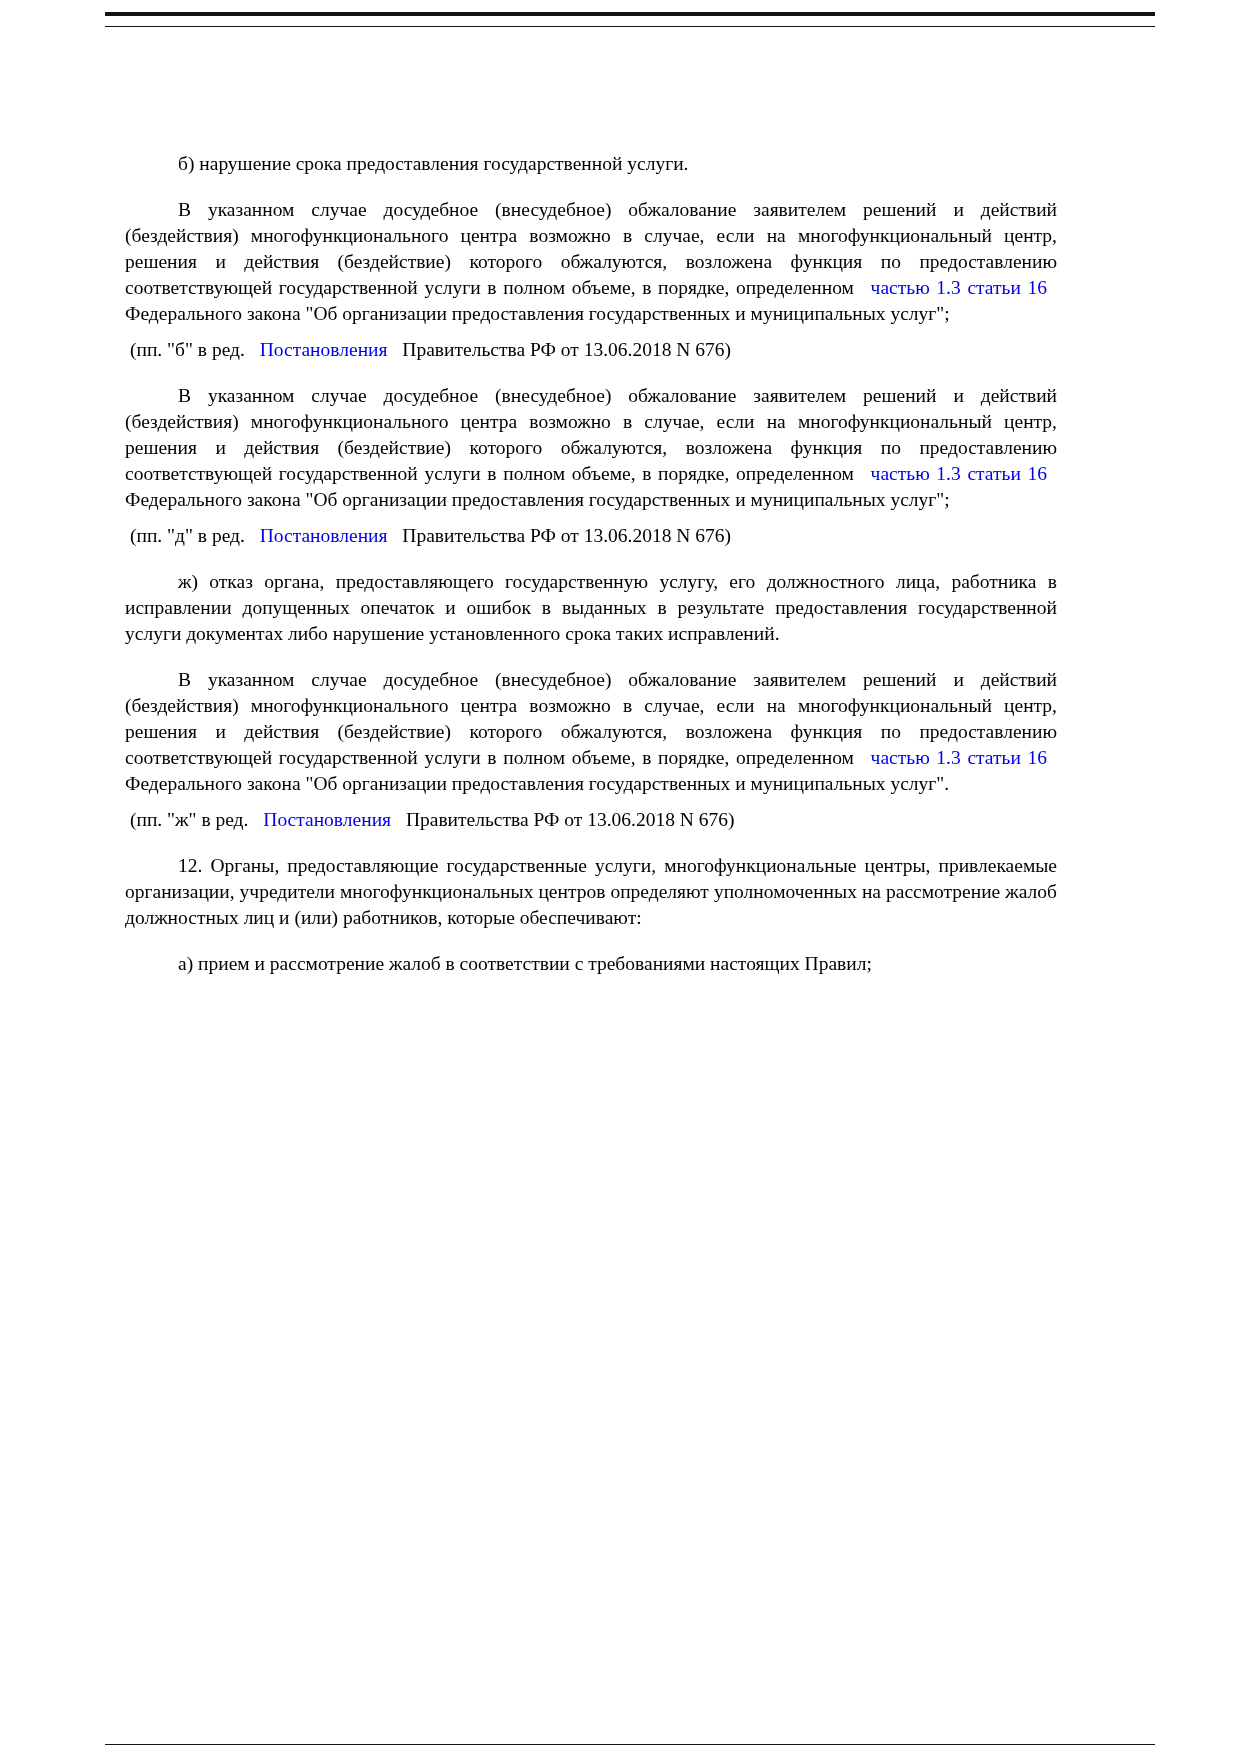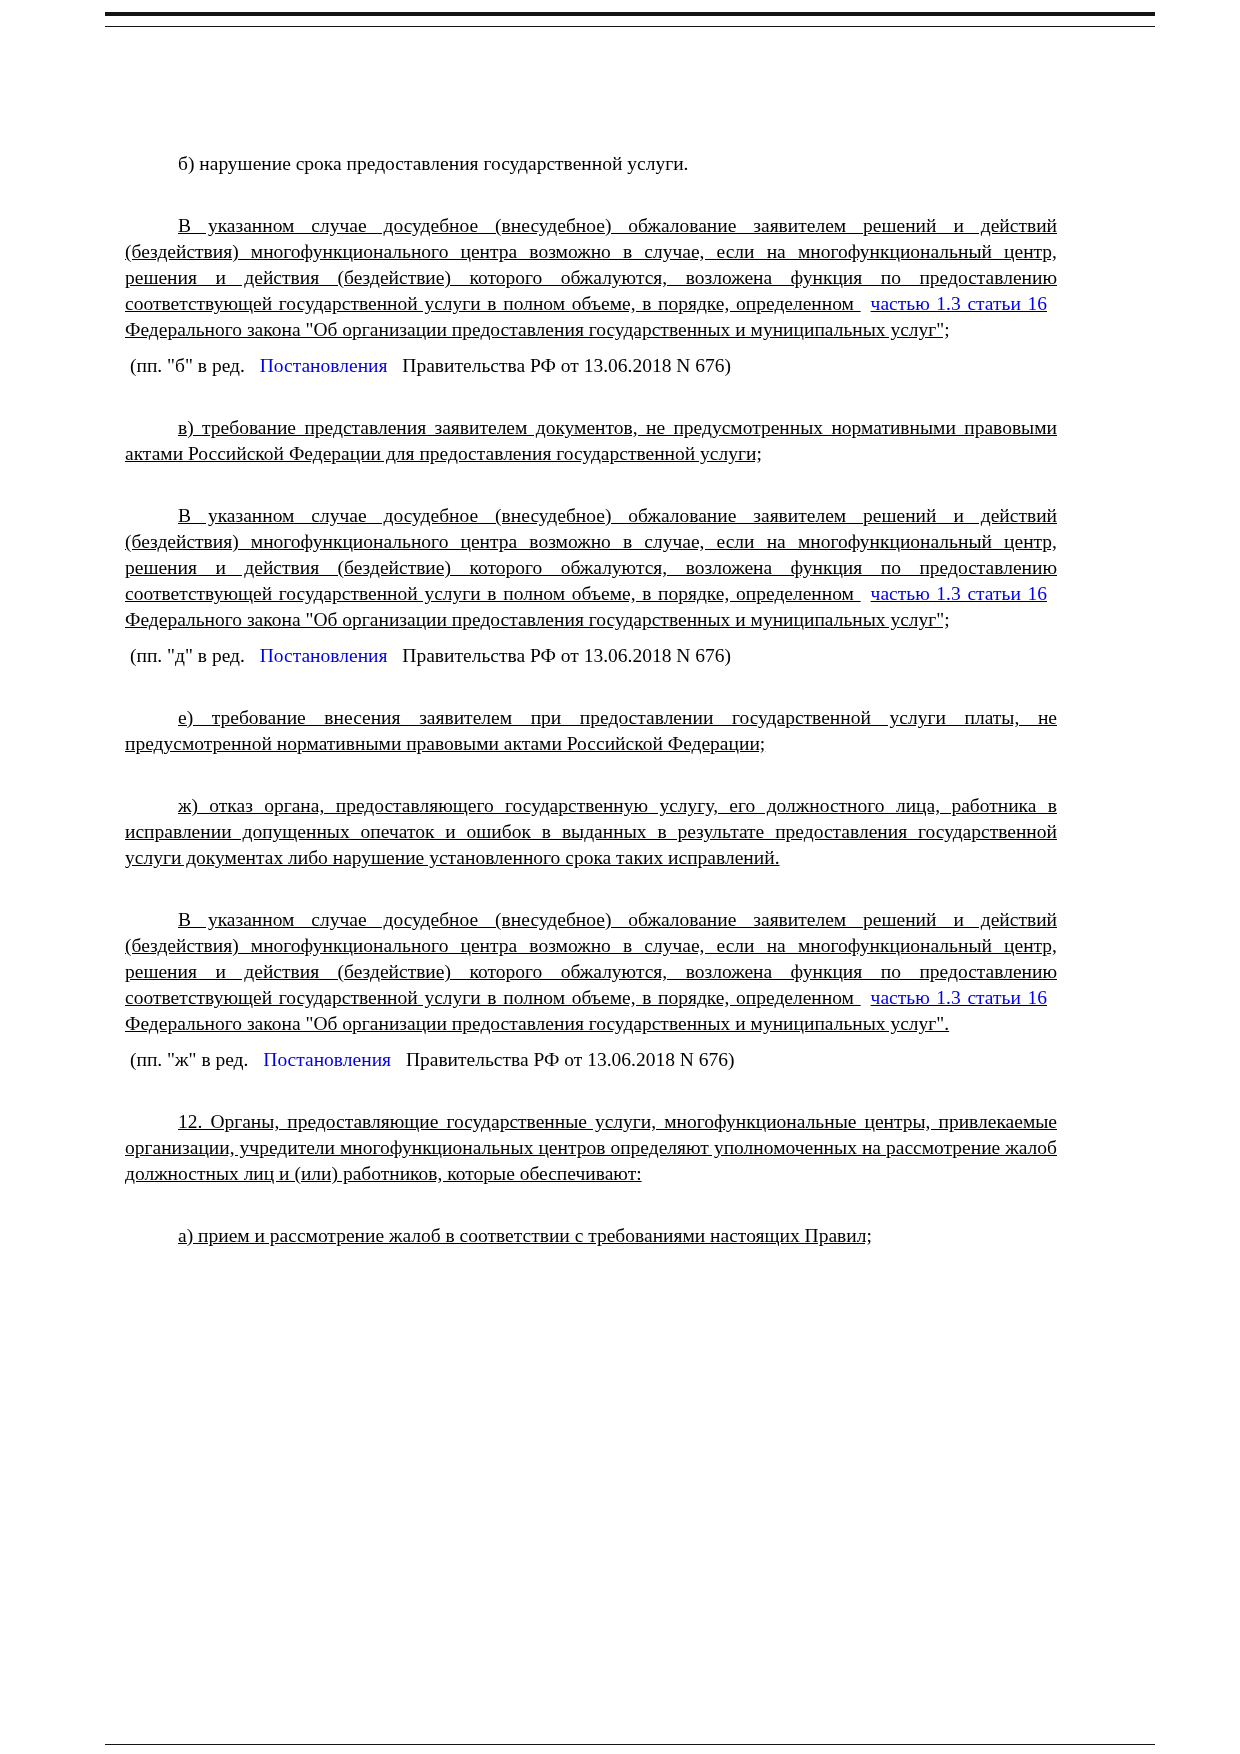"В указанном случае досудебное" p.para.gap { margin-top: 26px -> 10px; text-decoration: underline -> none }
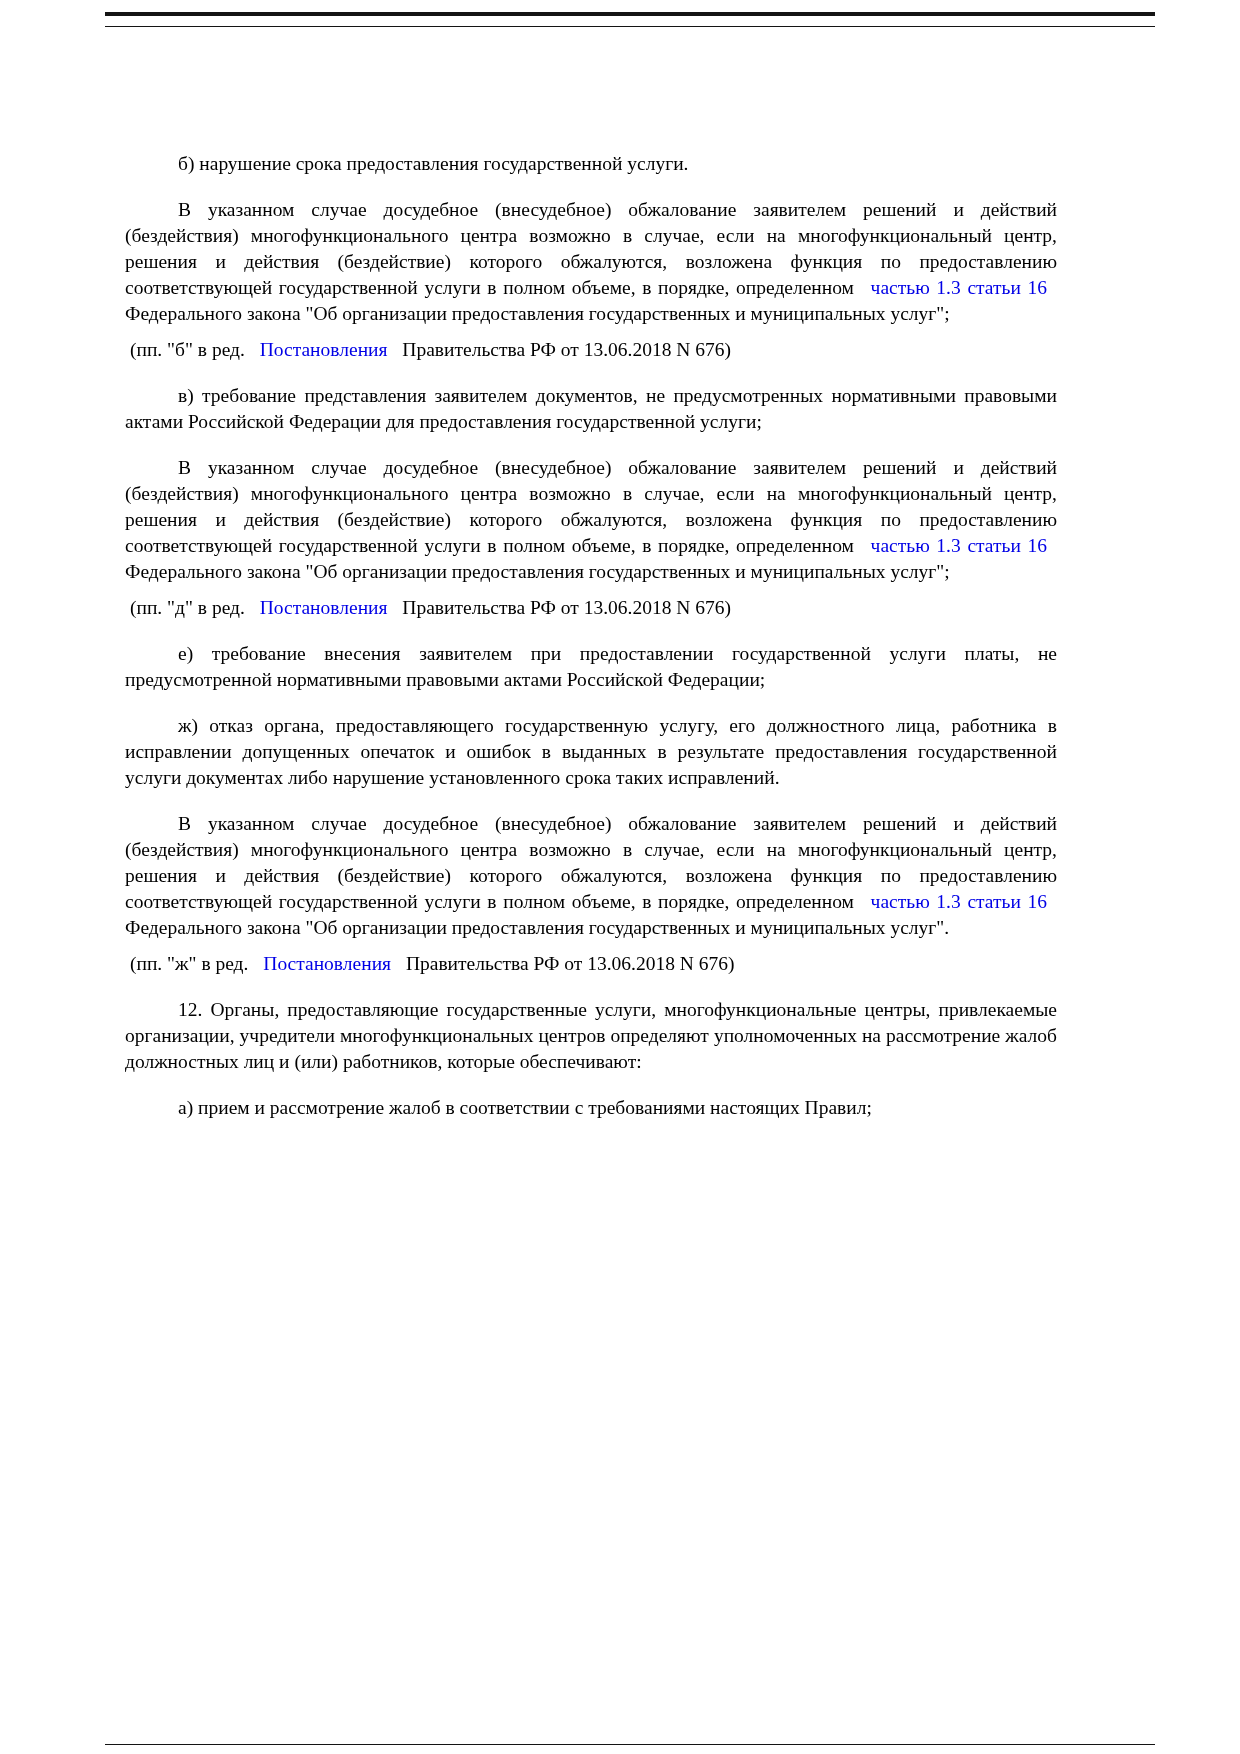"в) требование представления заявителем" p.para { html: <p><span>в) требование представления заявителем документов, не предусмотренных нормативными правовыми актами Российской Федерации для предоставления государственной услуги;</span></p> -> none }
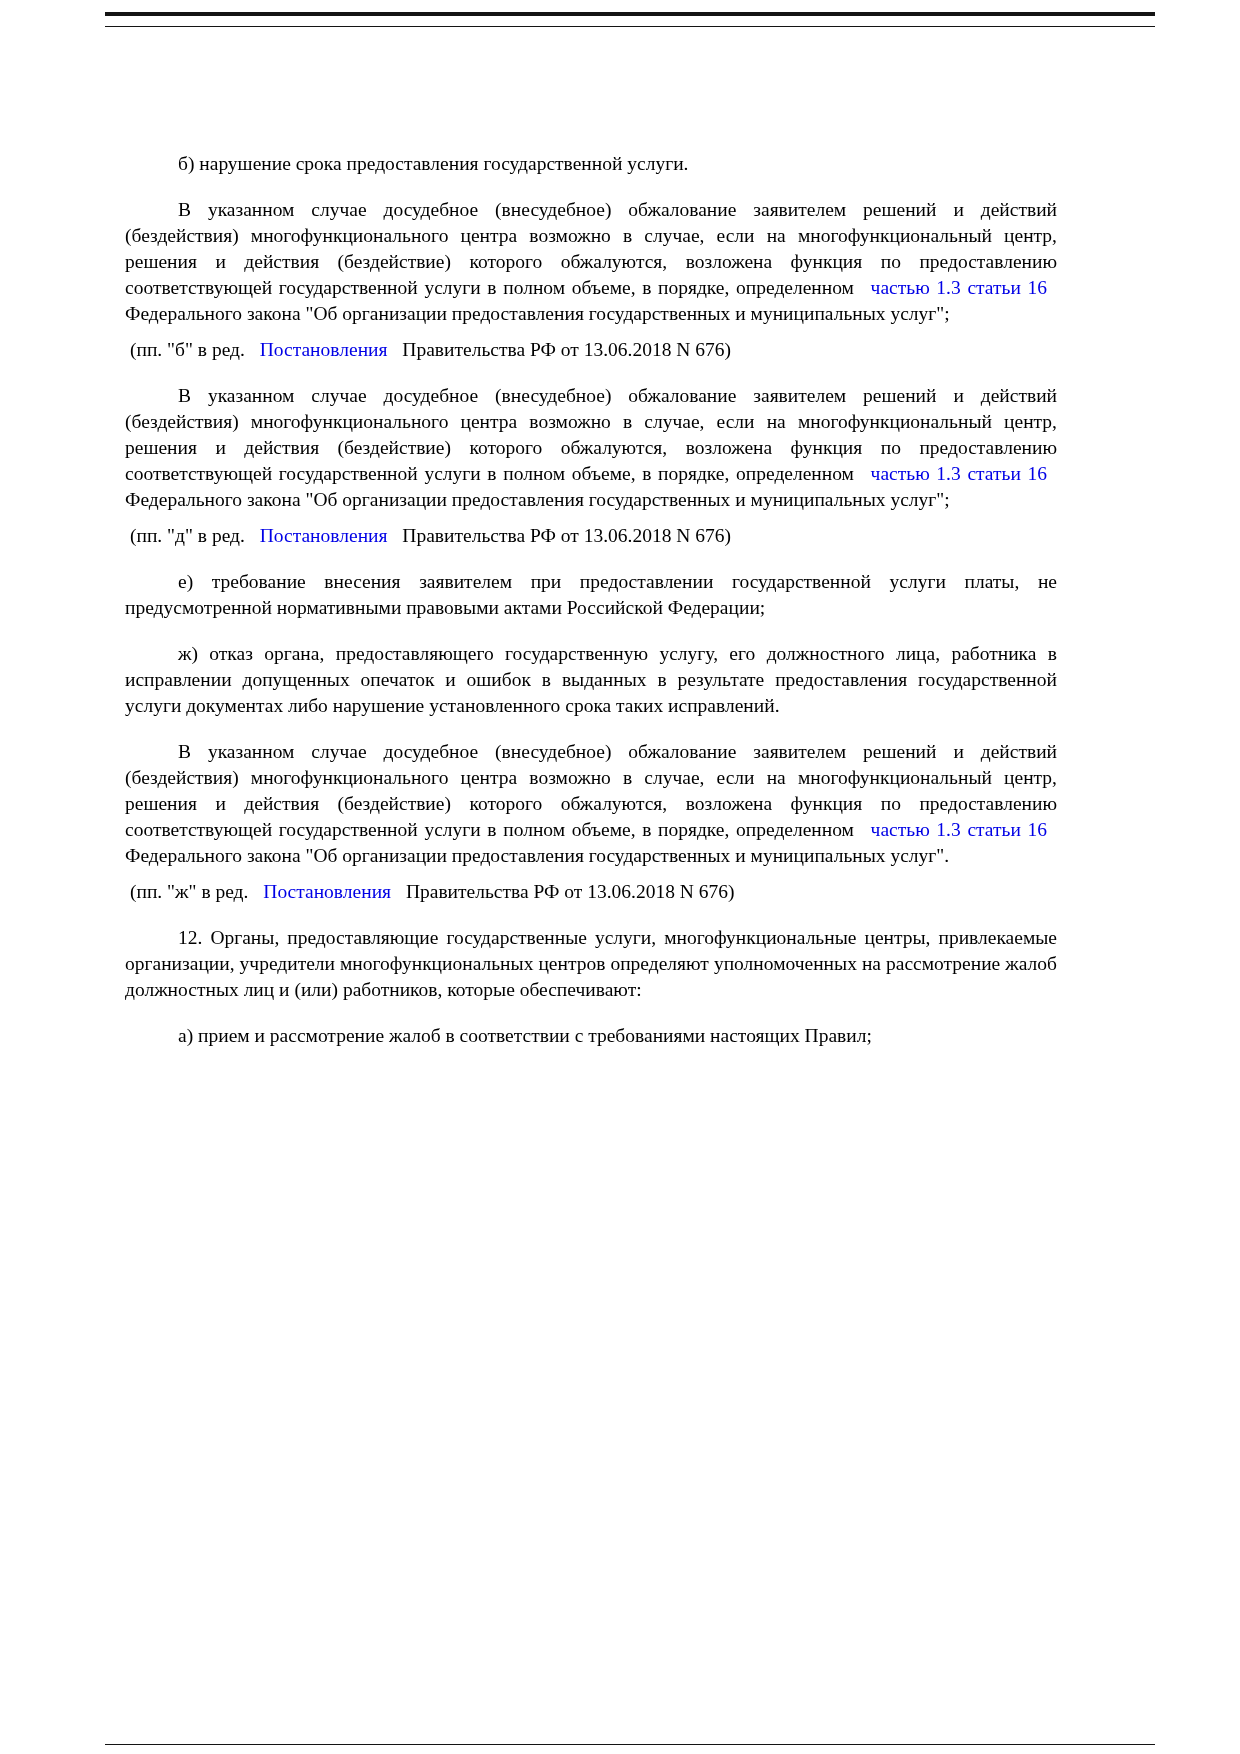"е) требование внесения заявителем при" p.para { html: <p><span>е) требование внесения заявителем при предоставлении государственной услуги платы, не предусмотренной нормативными правовыми актами Российской Федерации;</span></p> -> none }
